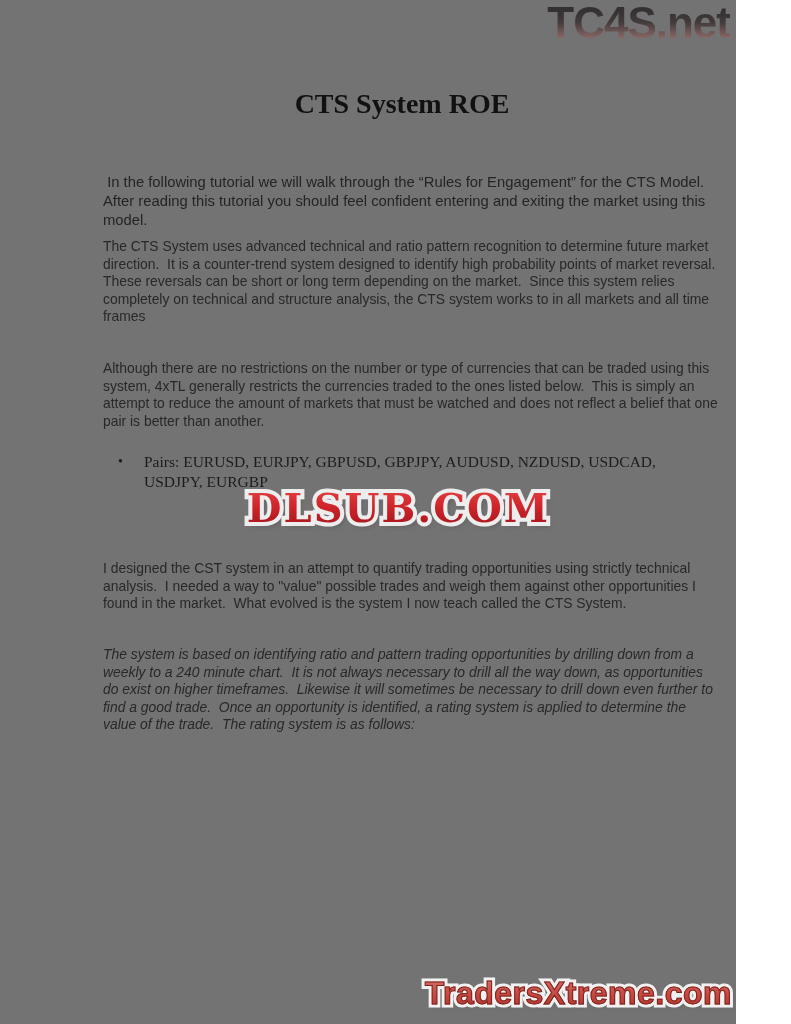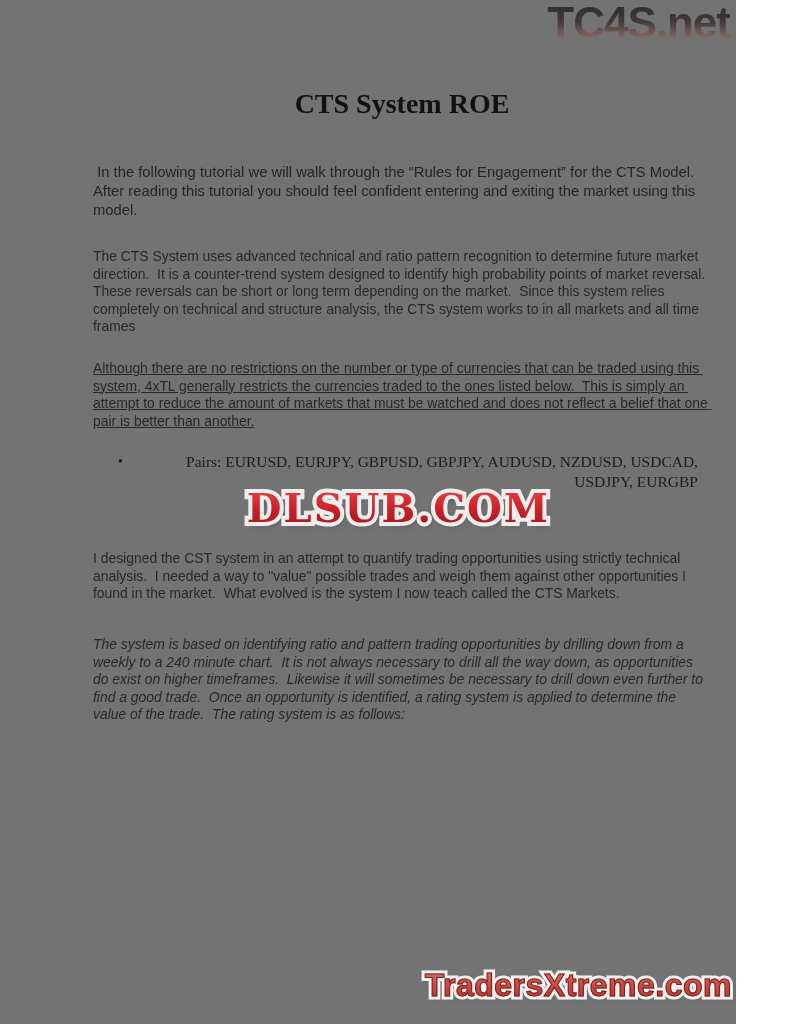"In the following tutorial we" .body { margin: 0 -> 10px }
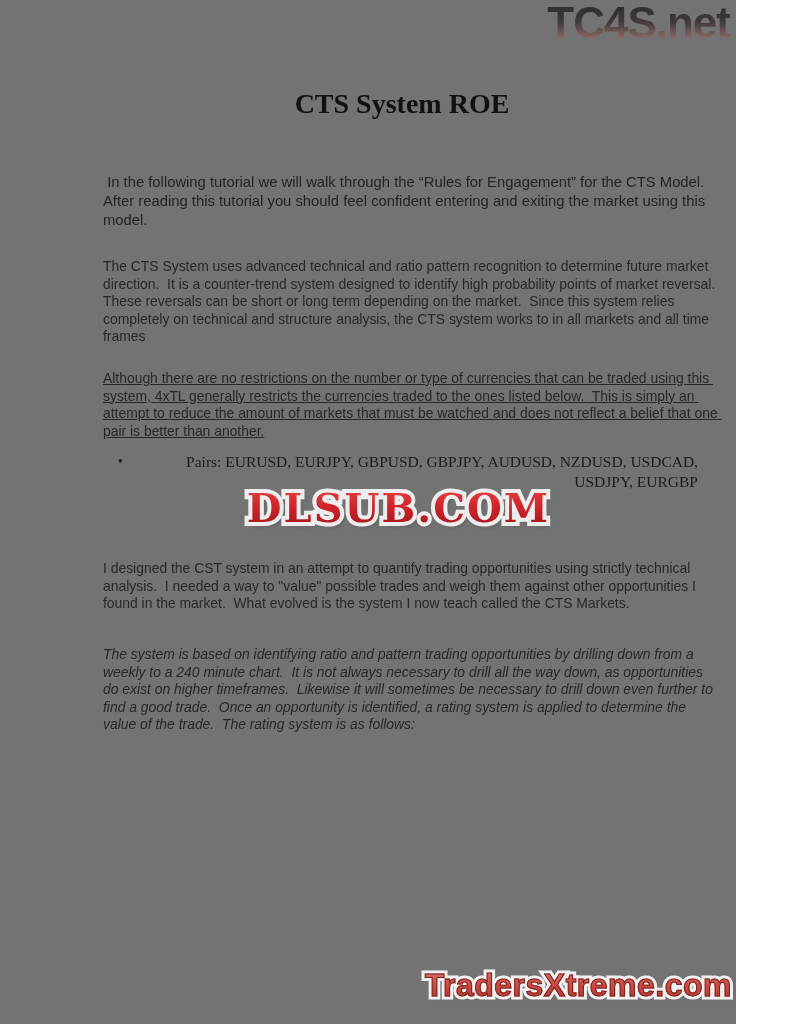"The CTS System uses advanced" .p2 { top: 248px -> 228px }
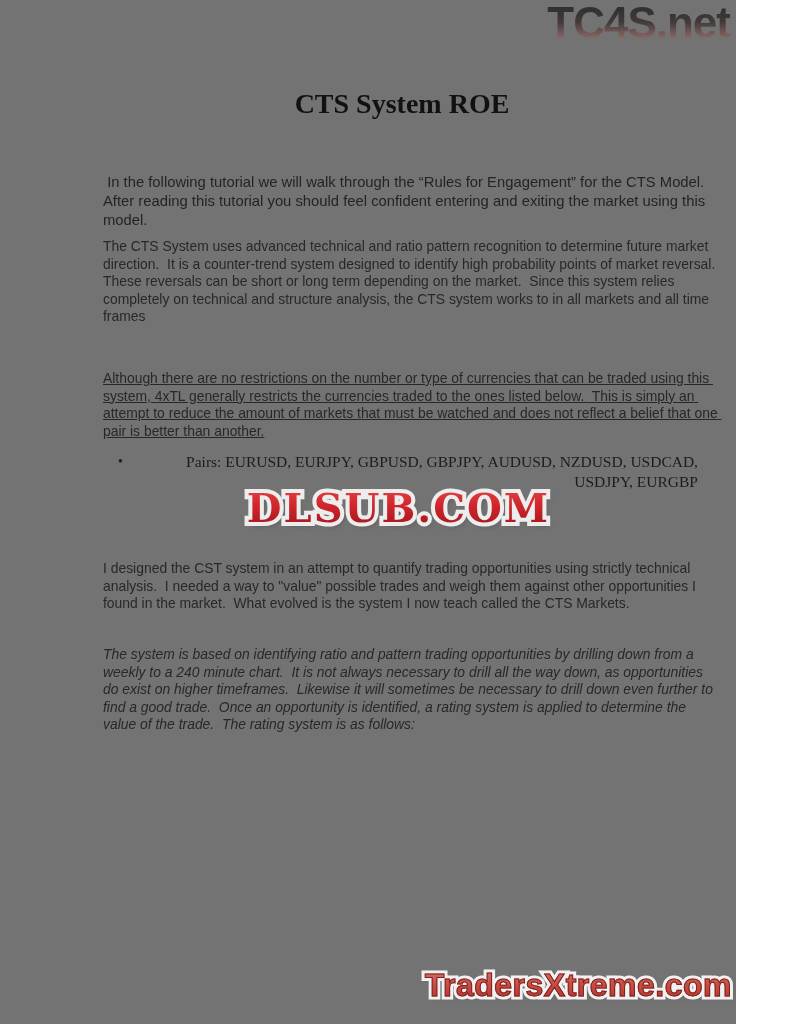"Although there are no restrictions" .p3 { text-decoration: underline -> none; top: 360px -> 350px }
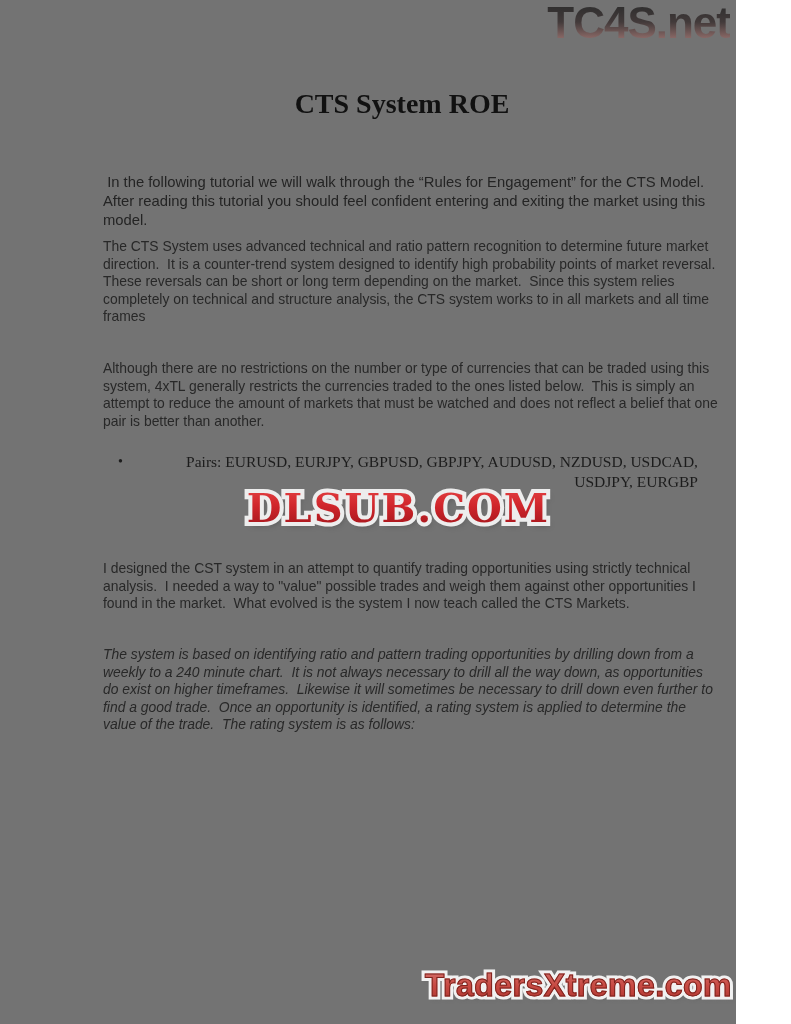"Pairs: EURUSD, EURJPY, GBPUSD, GBPJPY," .bullet-text { text-align: right -> none }
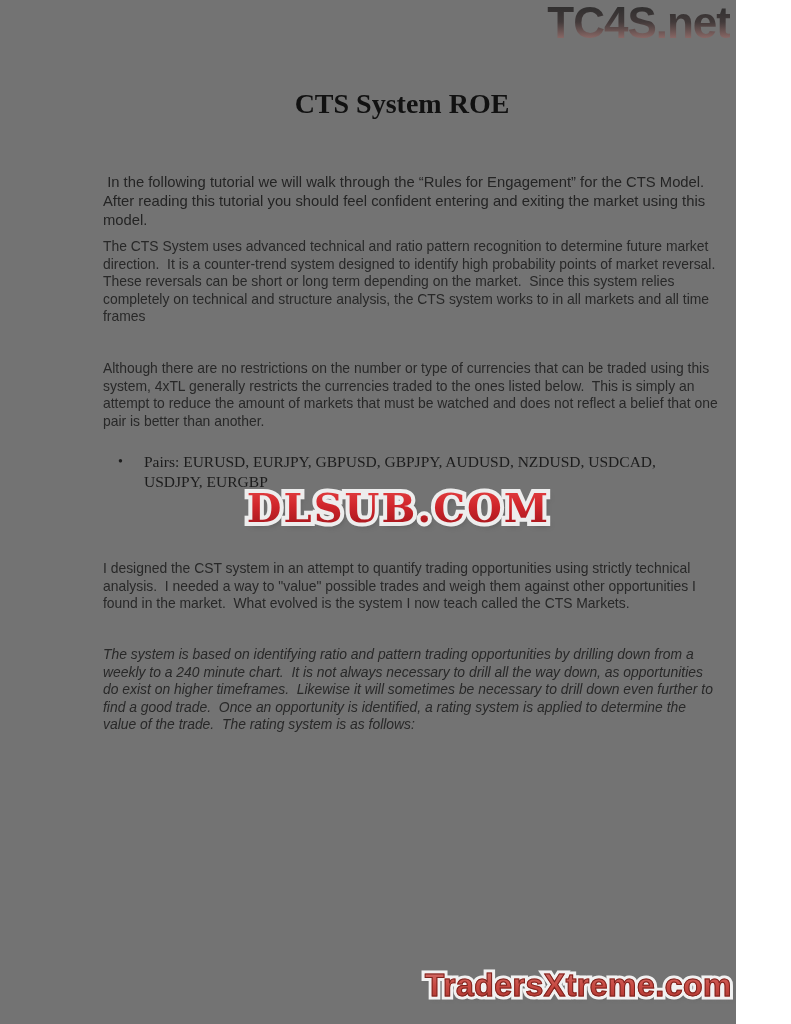"I designed the CST system" p.body { text: Markets -> System }
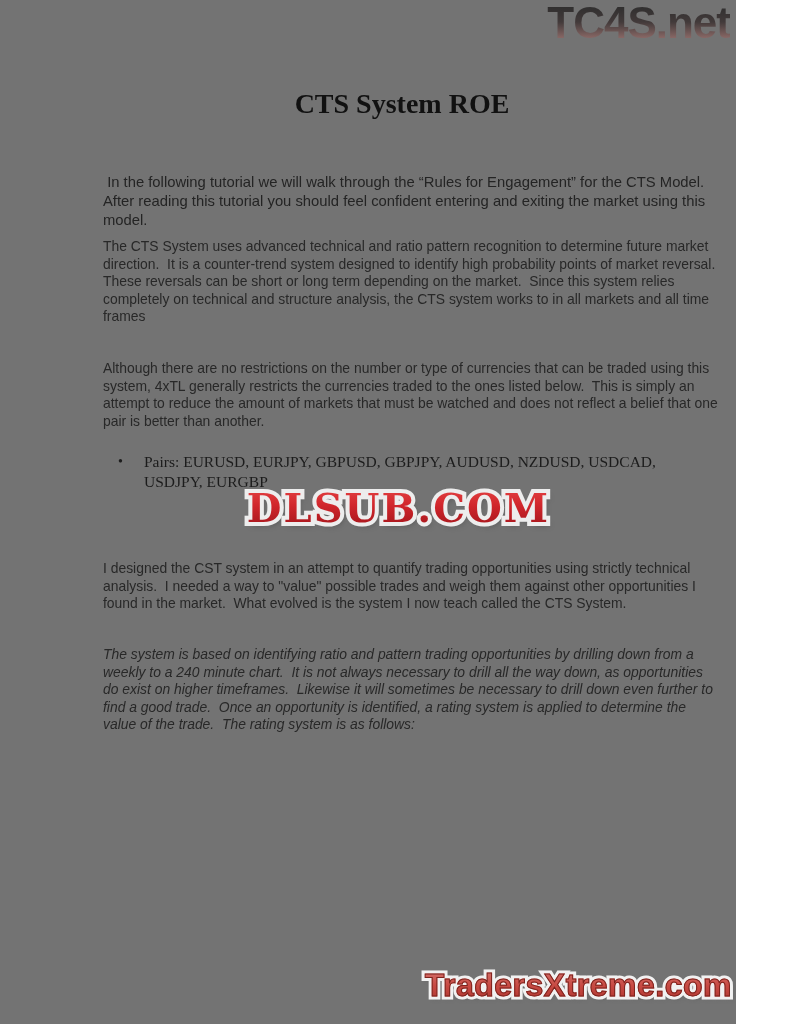"TradersXtreme.com" .fl-back, .fl-front { bottom: 16px -> 8px }
